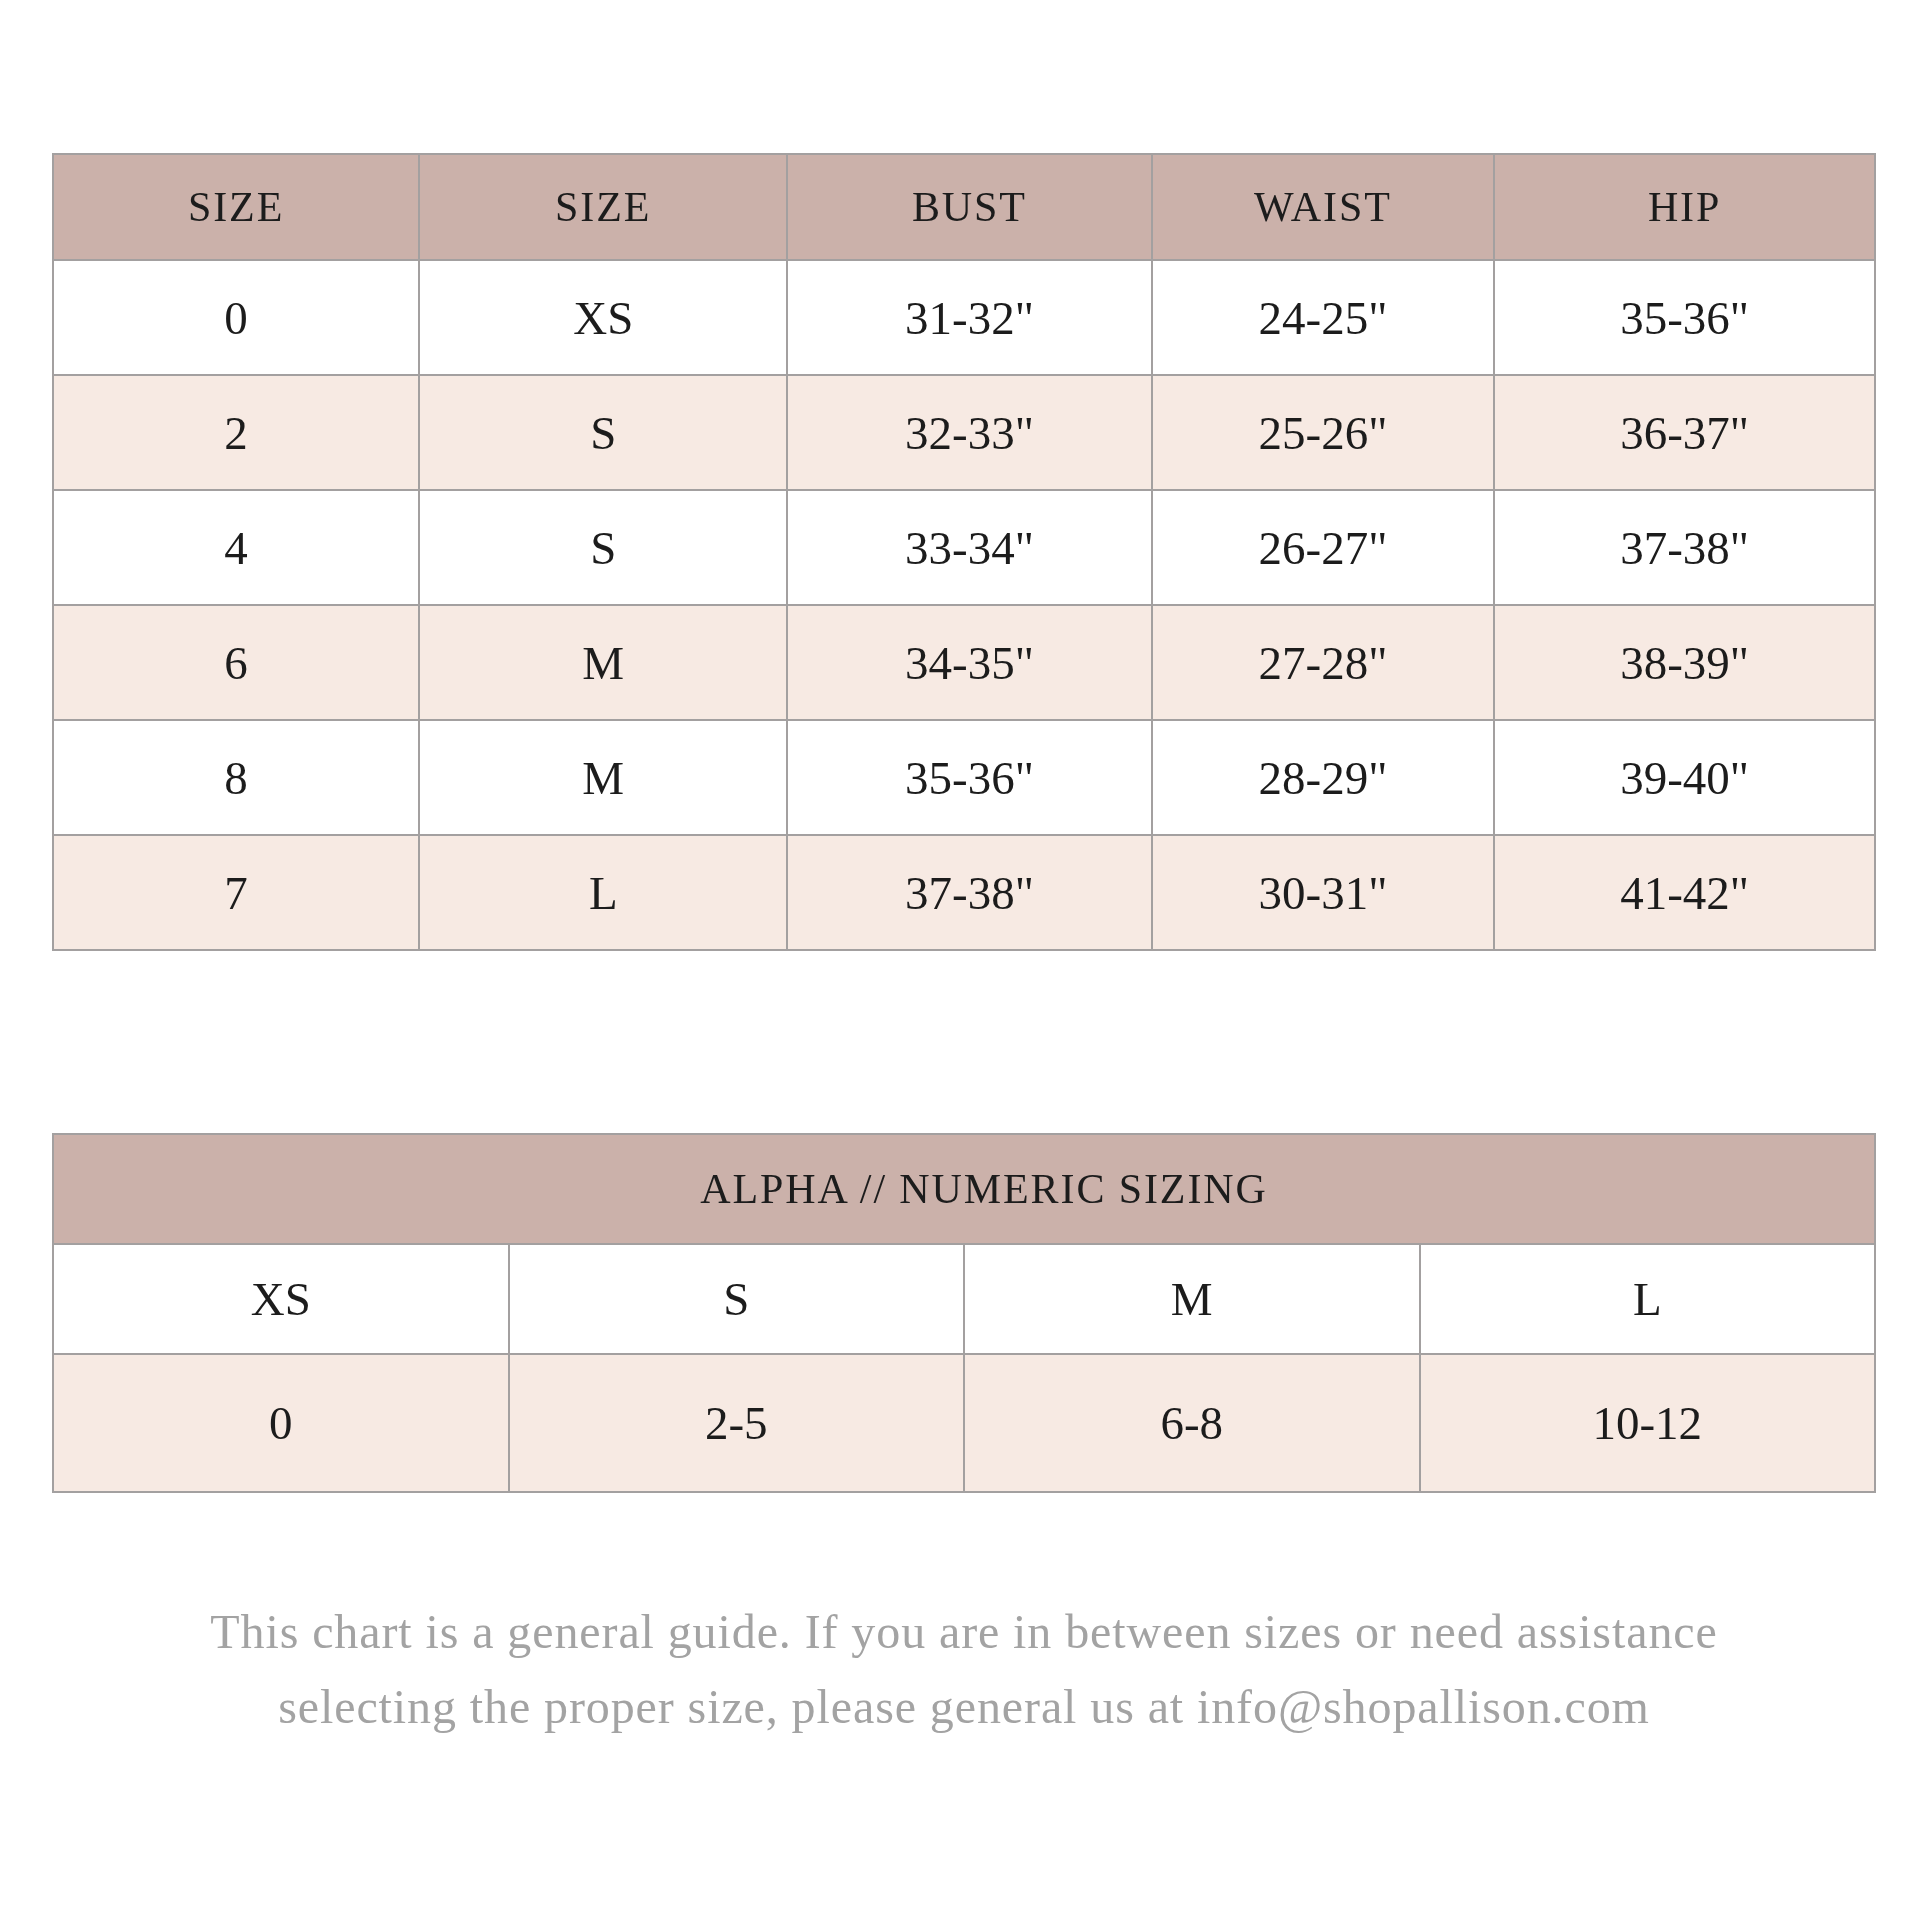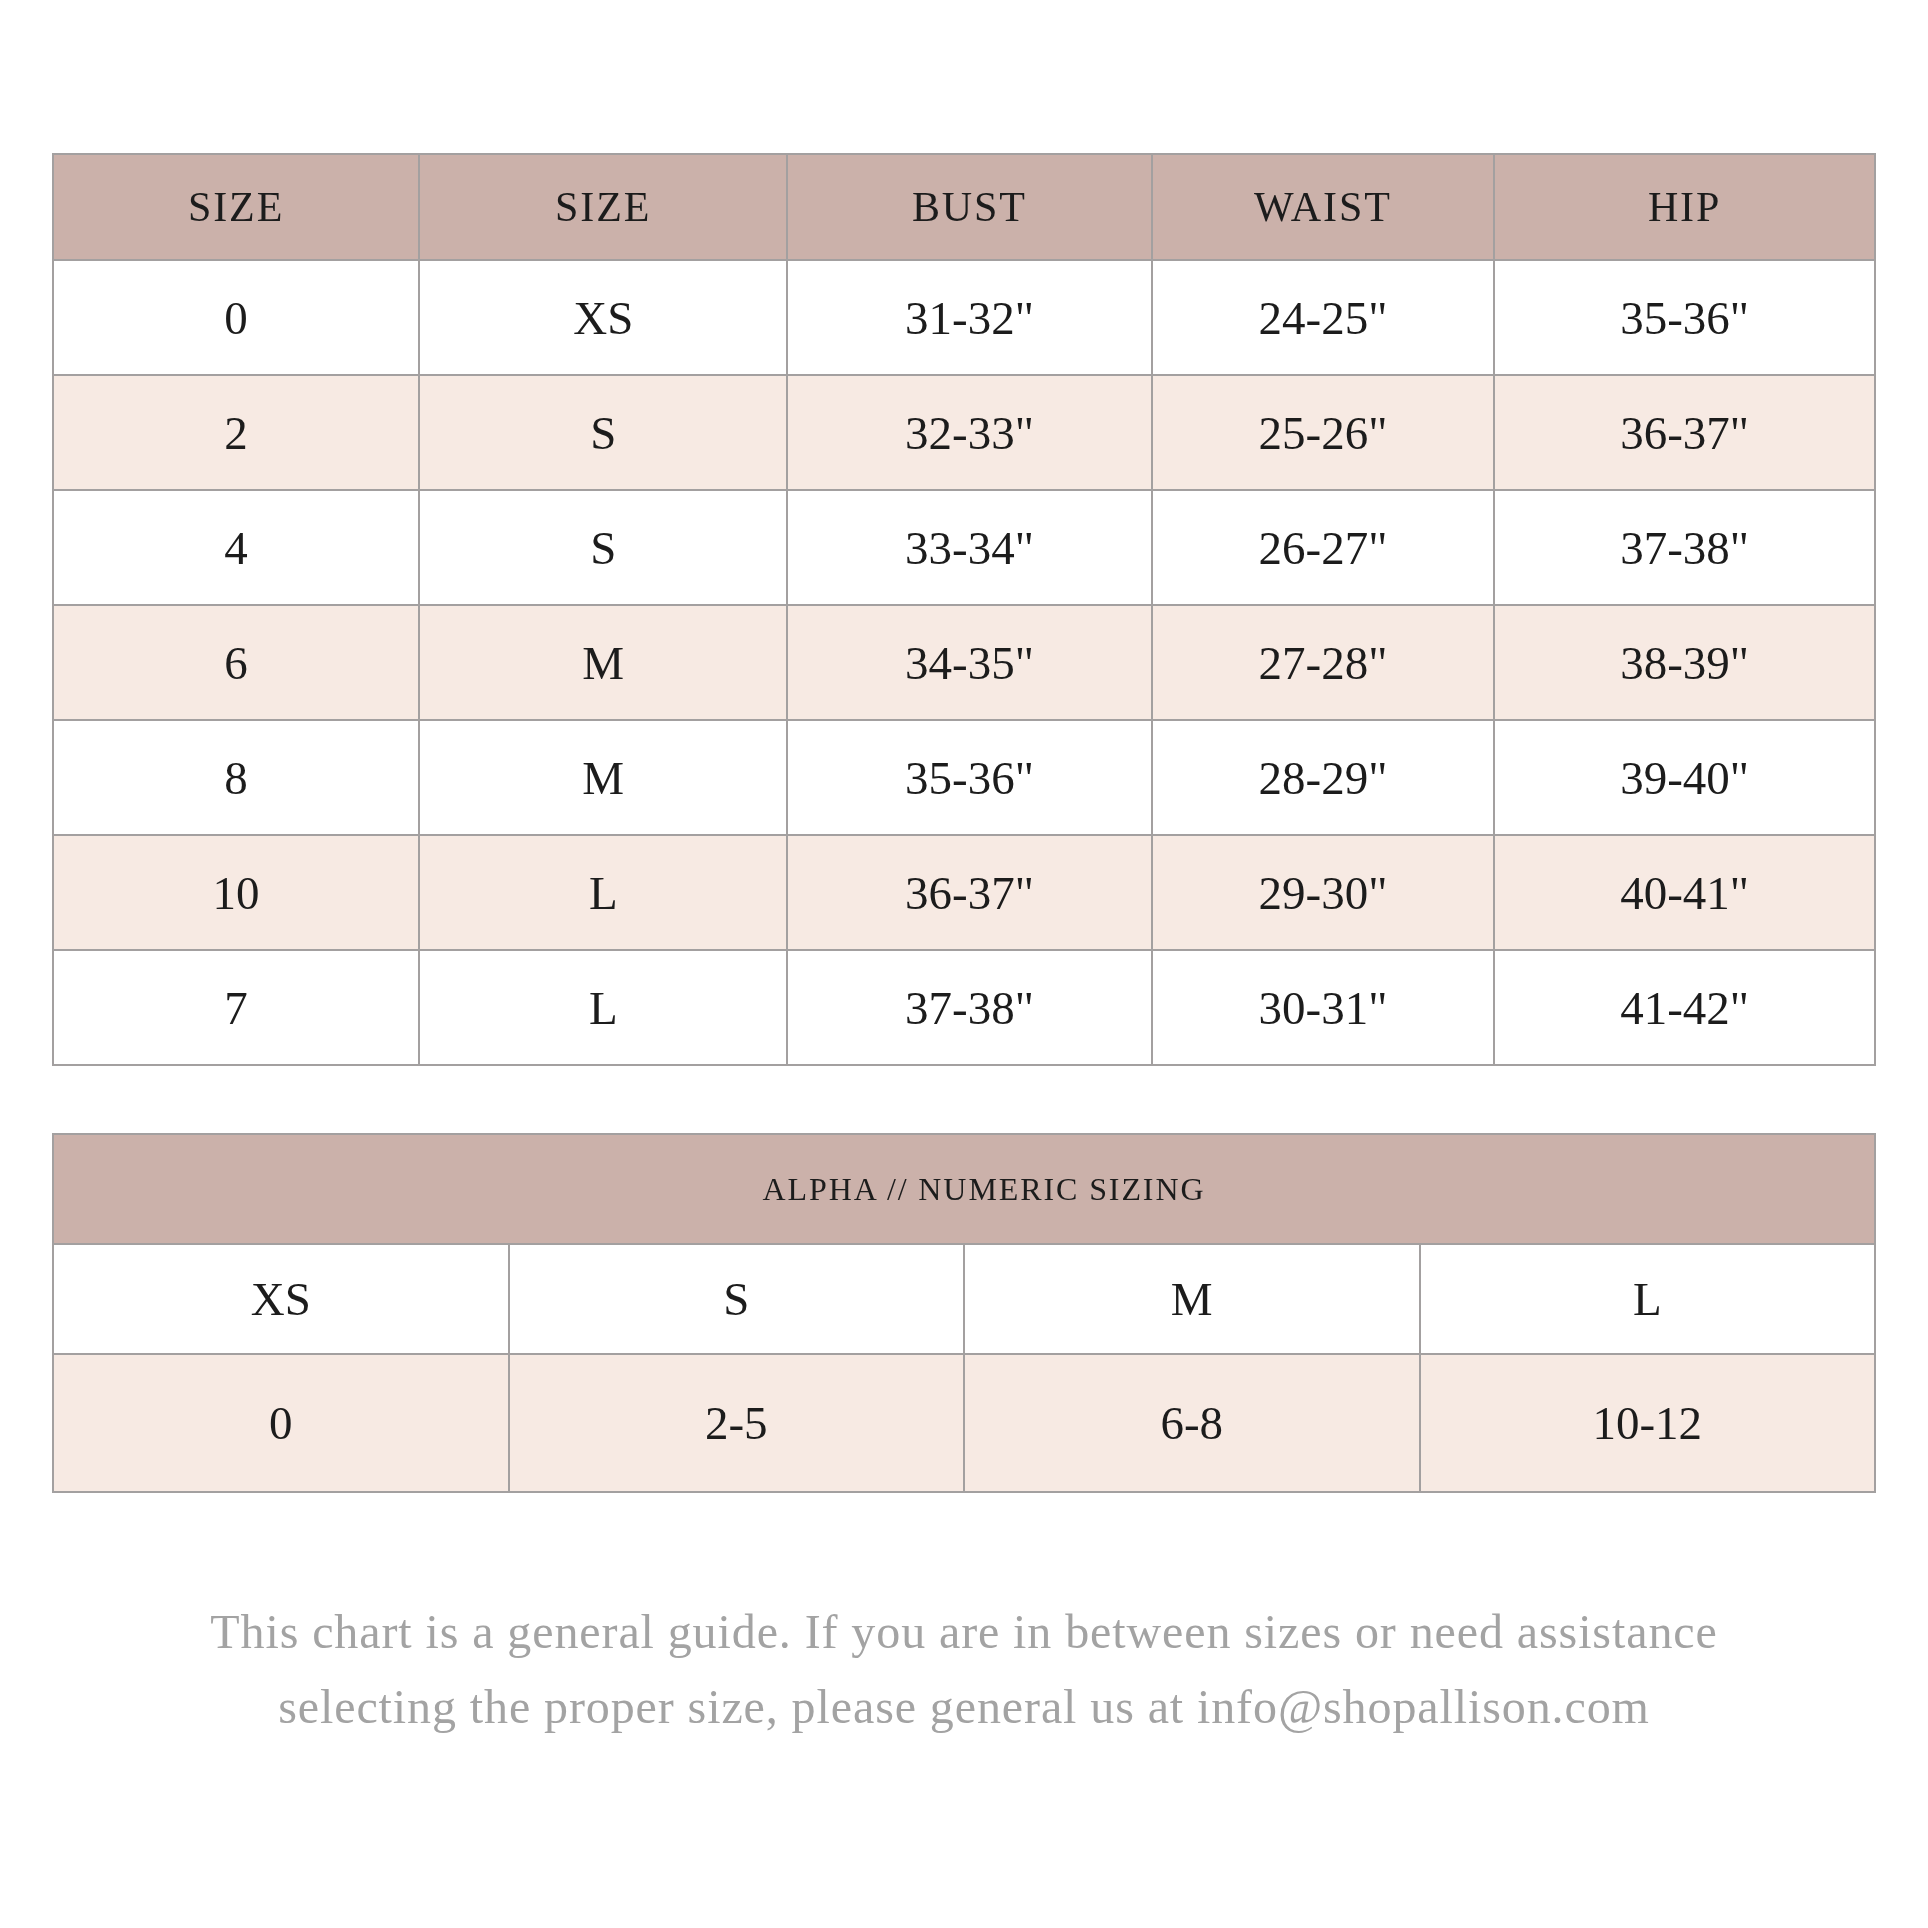"10" tr { html: <tr> <td>10</td> <td>L</td> <td>36-37"</td> <td>29-30"</td> <td>40-41"</td> </tr> -> none }
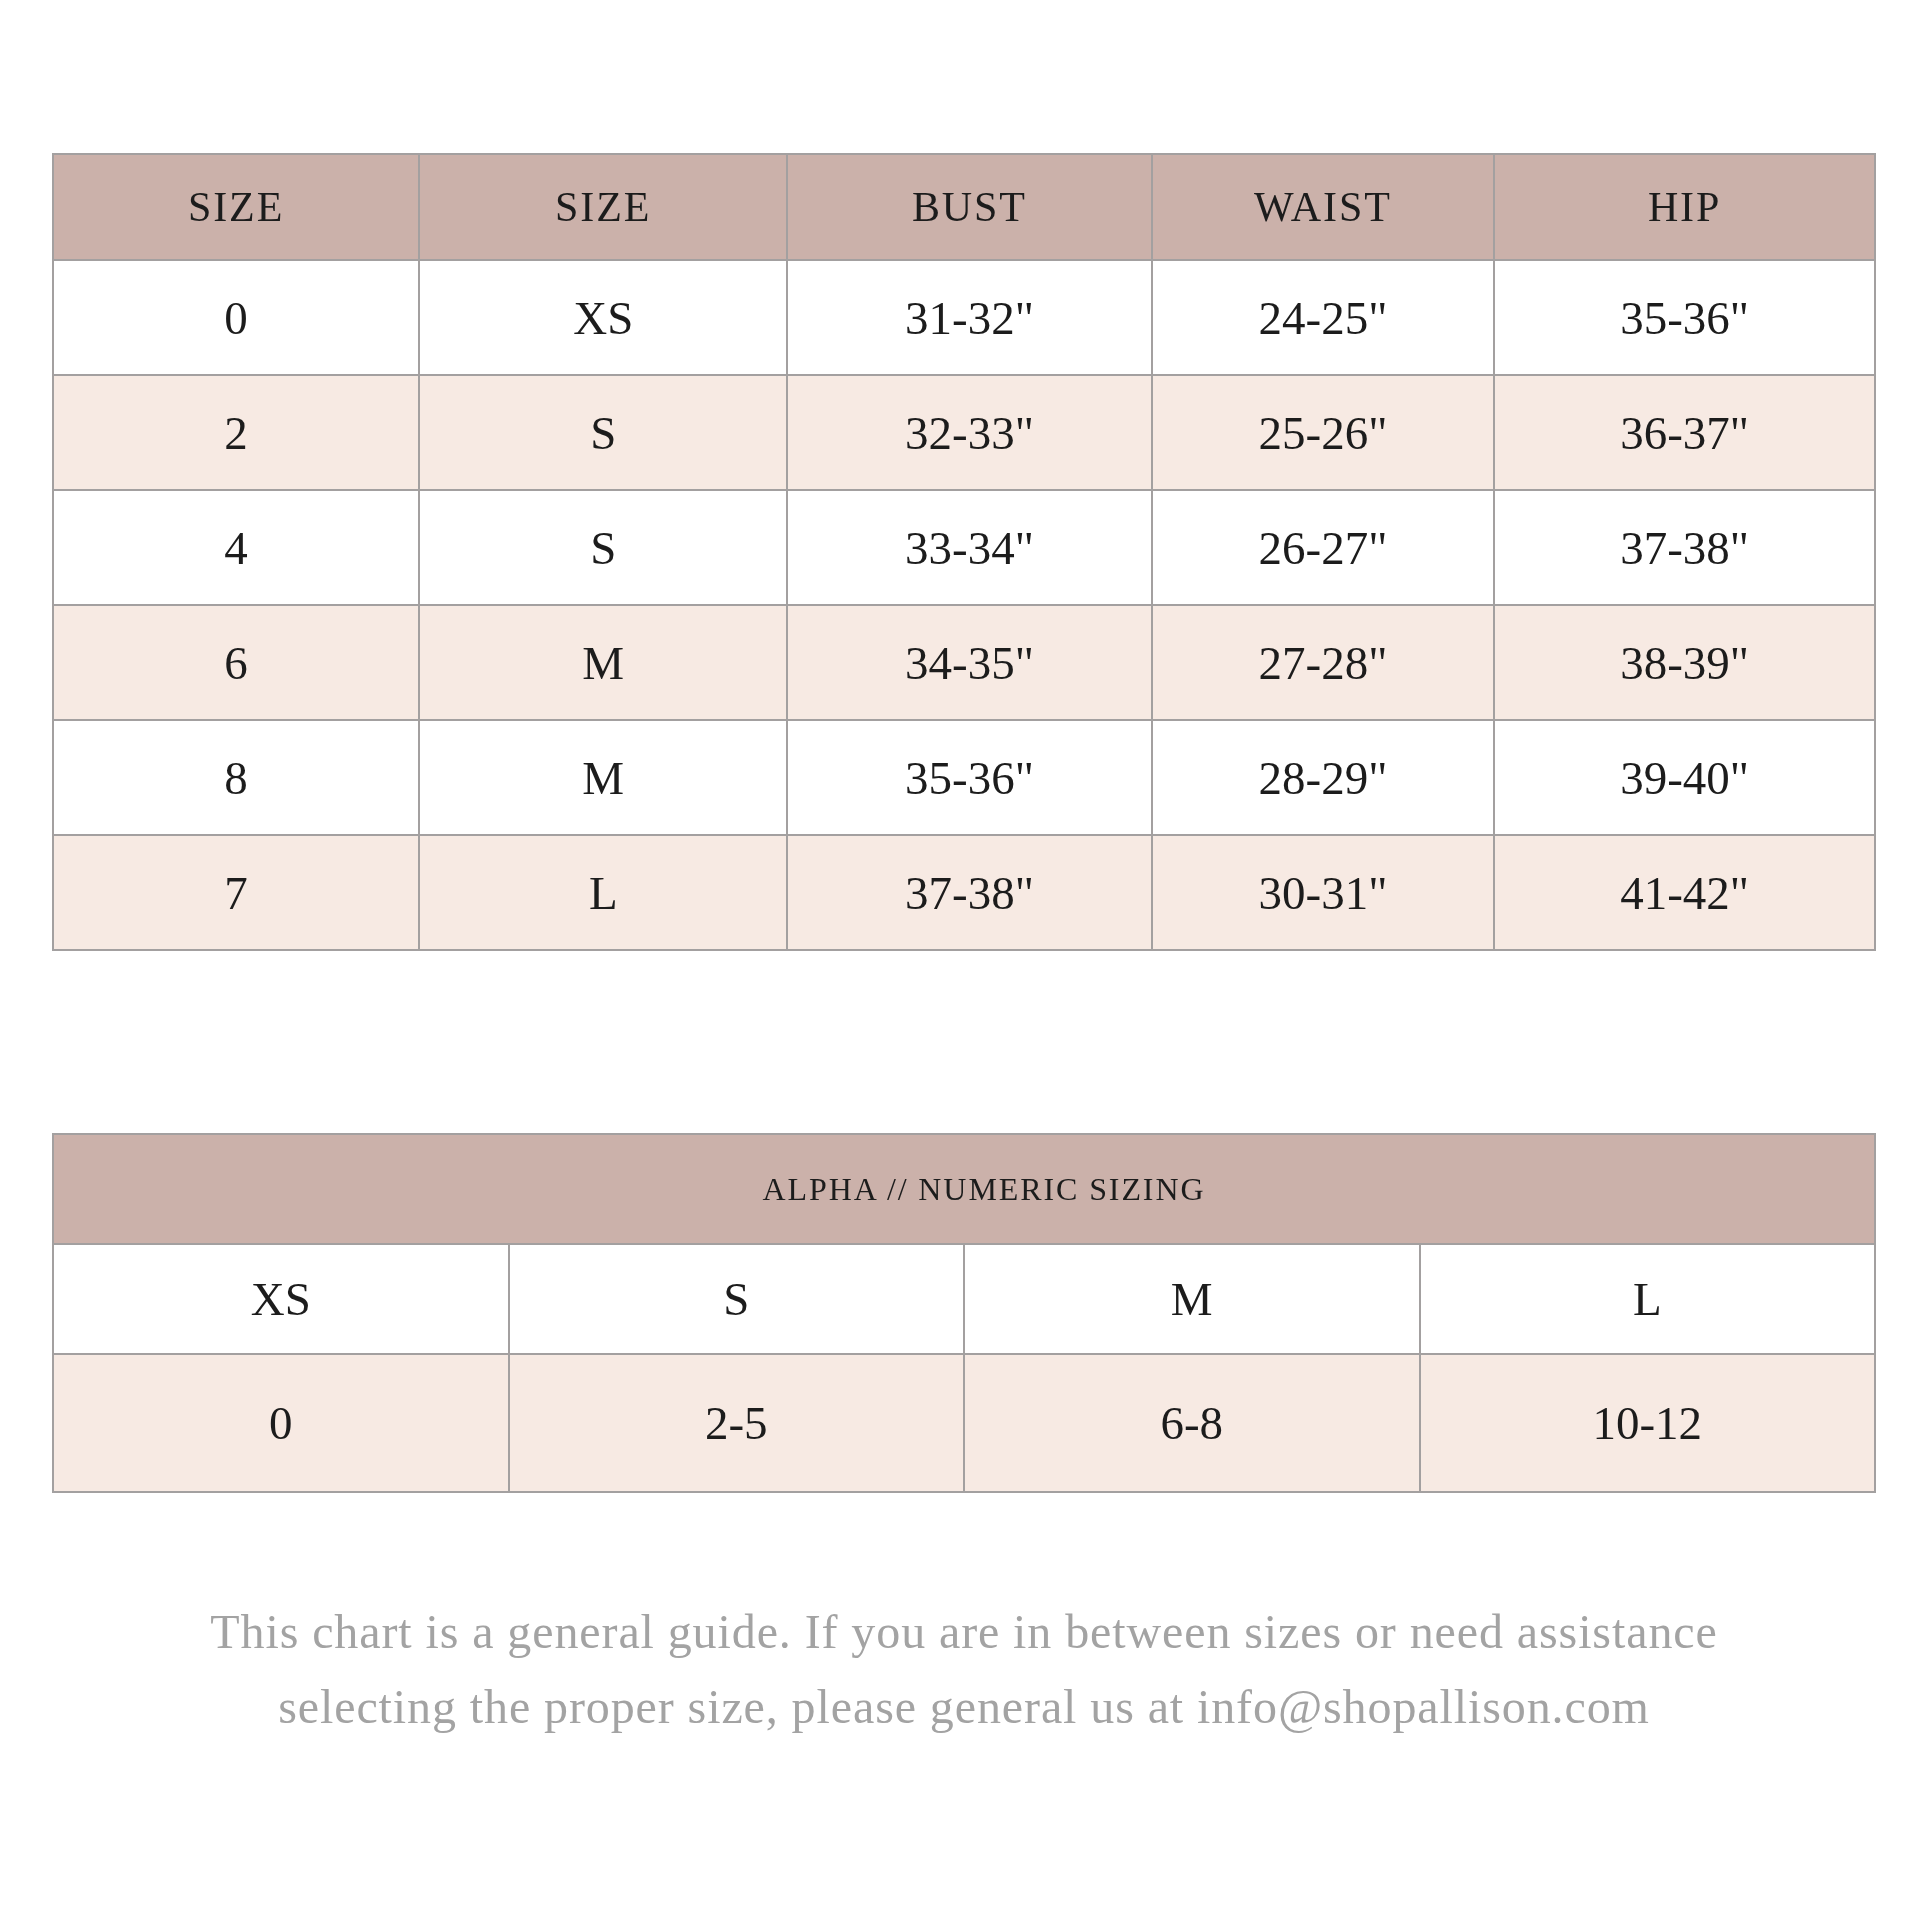"ALPHA // NUMERIC SIZING" .alpha-table .alpha-title-cell { font-size: 32px -> 42px }
